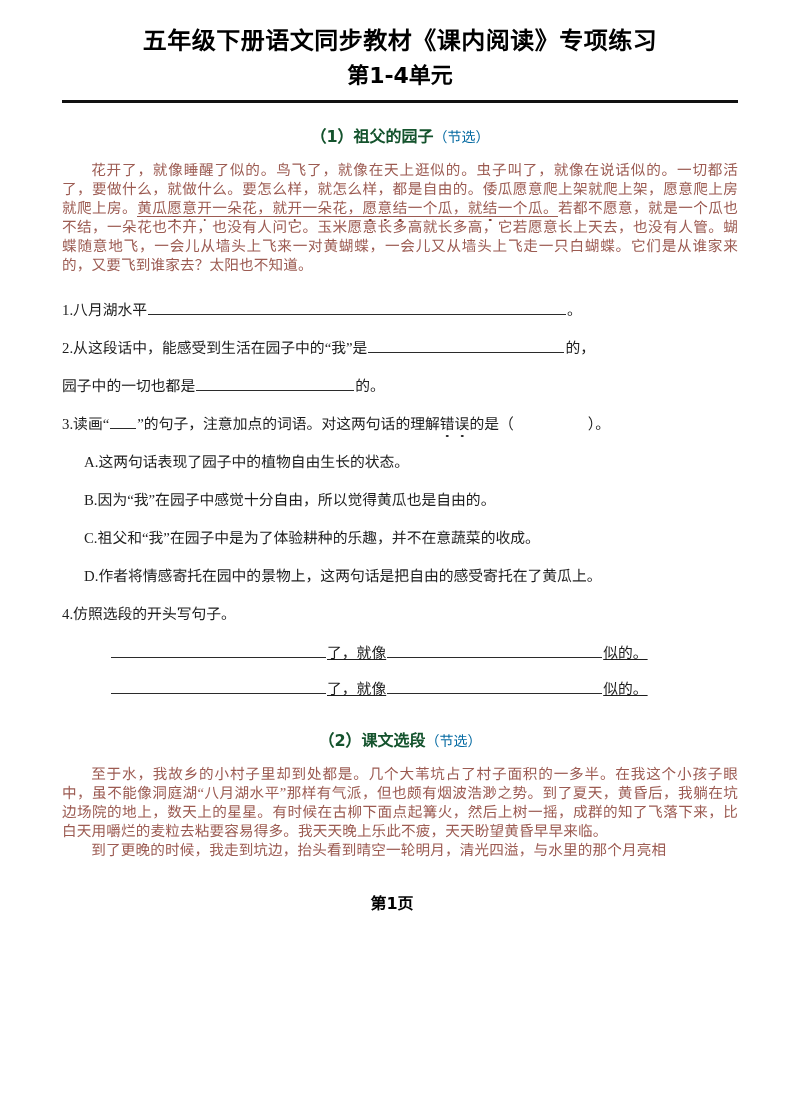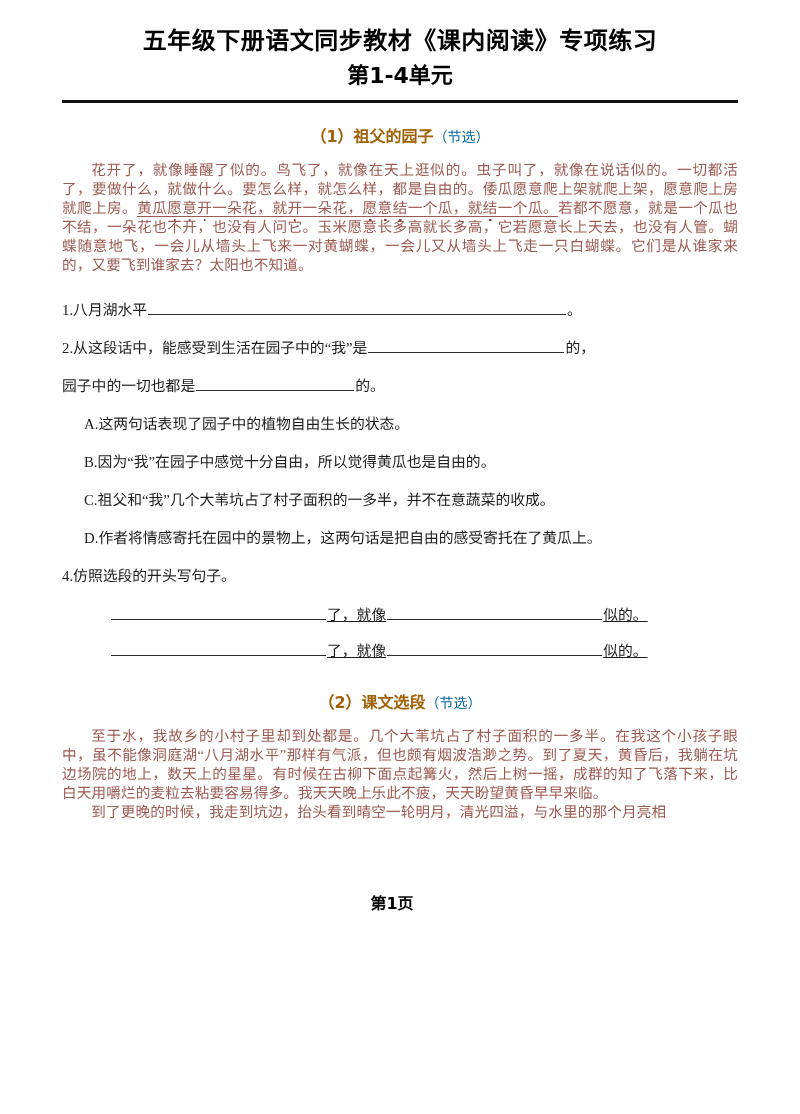"（1）祖父的园子" .section-heading .sh-main { color: #a16207 -> #14532d }
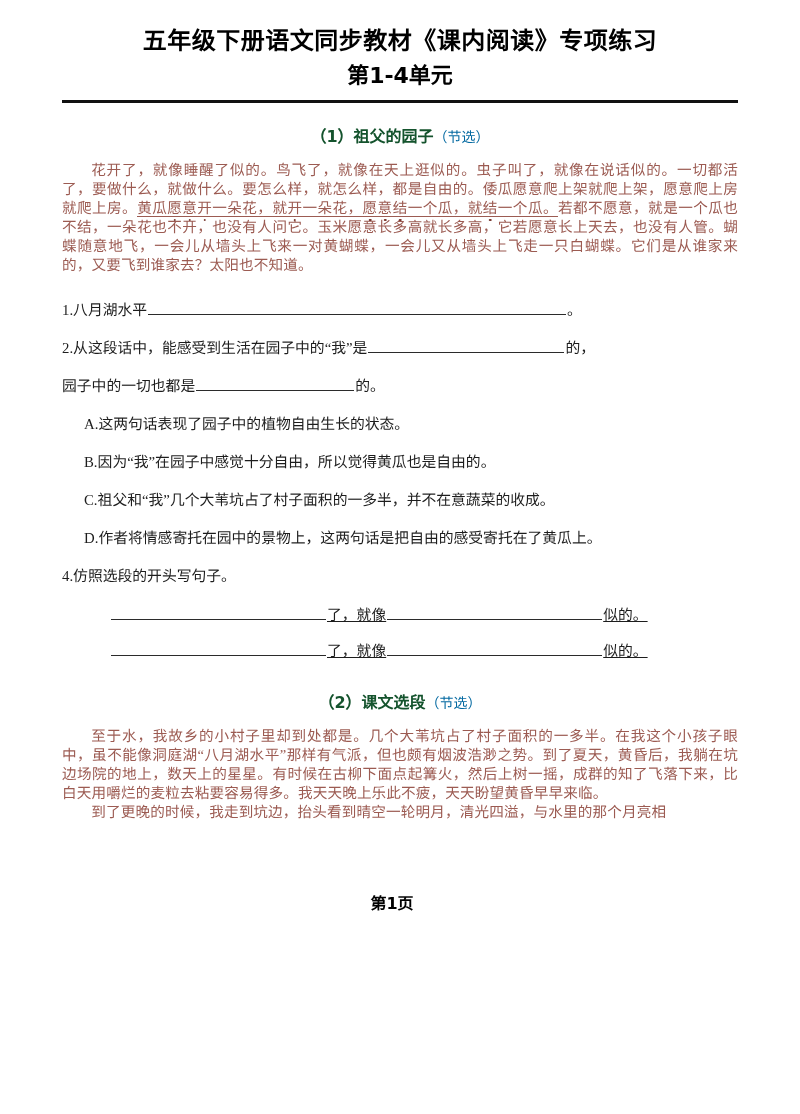"3.读画“ ”的句子，注意加点的词语。对这两句话的理解错误的是（ ）。" div.q-line { html: none -> <div> <span>3.</span><span>读画“</span><span></span><span>”的句子，注意加点的词语。对这两句话的理解</span><span>错</span><span>误</span><span>的是（</span><span></span><span>）。</span> </div> }
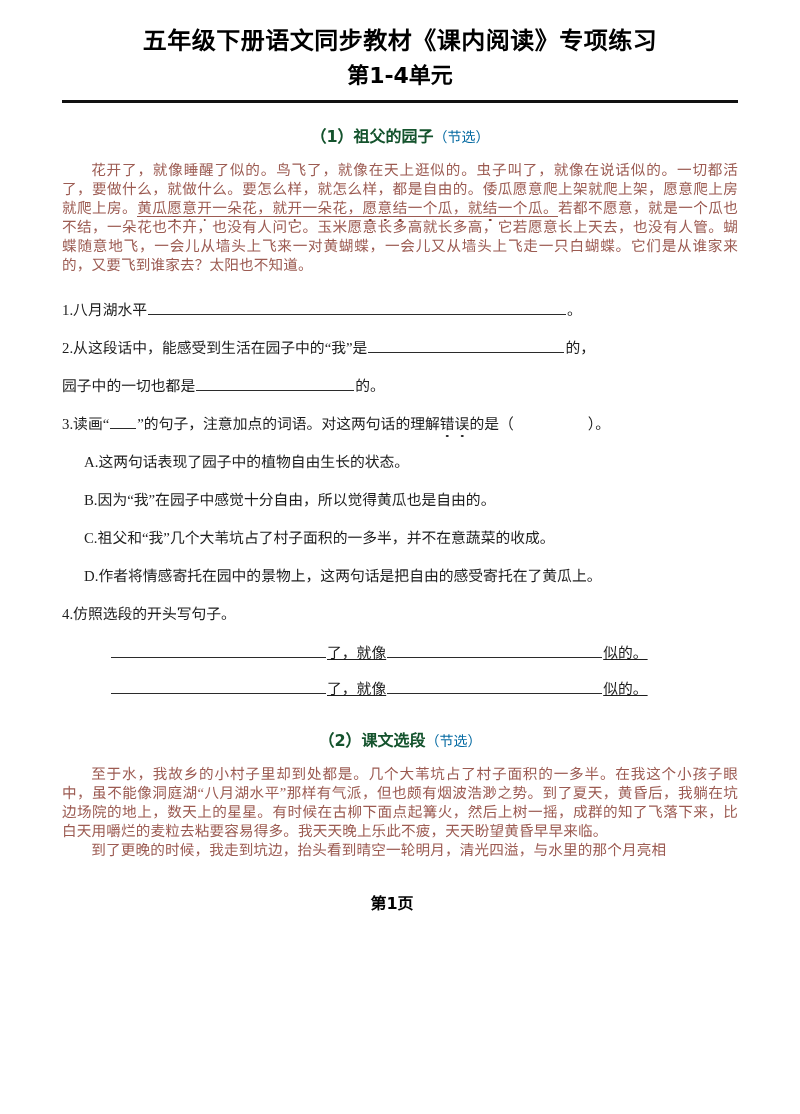"祖父和“我”几个大苇坑占了村子面积的一多半，并不在意蔬菜的收成。" span { text: 几个大苇坑占了村子面积的一多半 -> 在园子中是为了体验耕种的乐趣 }
